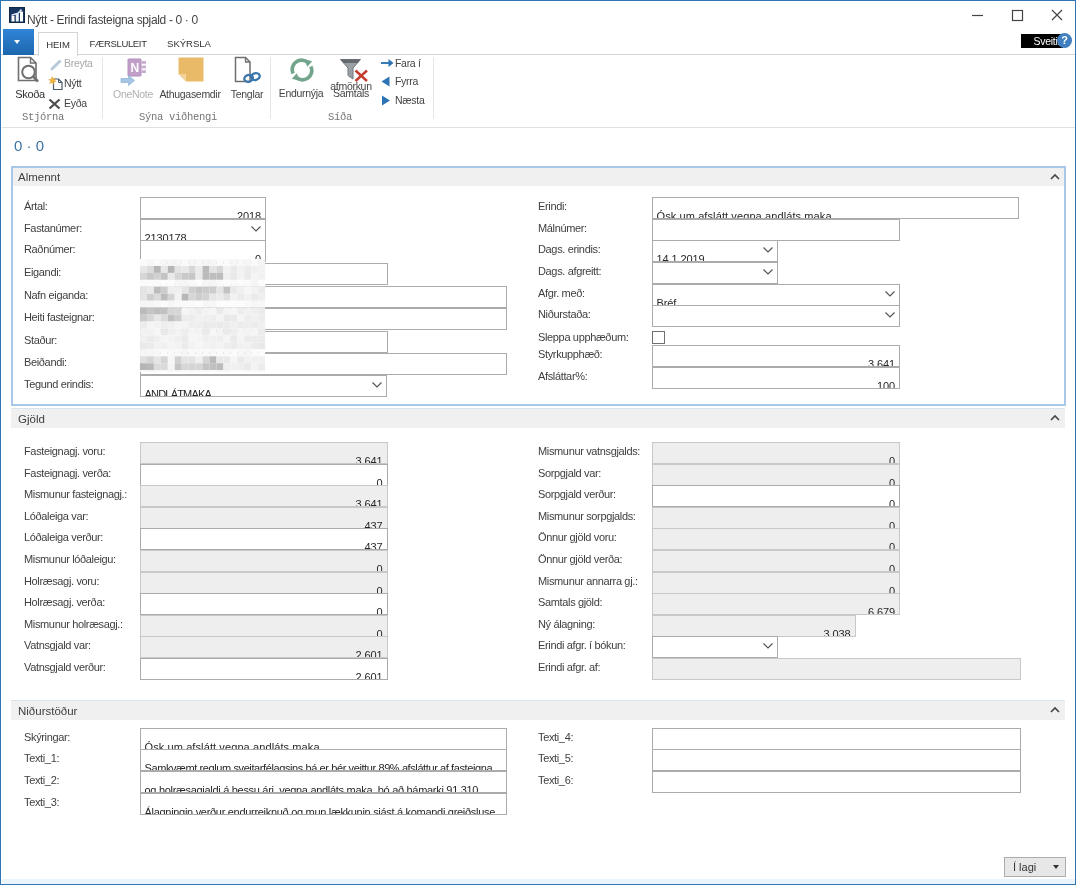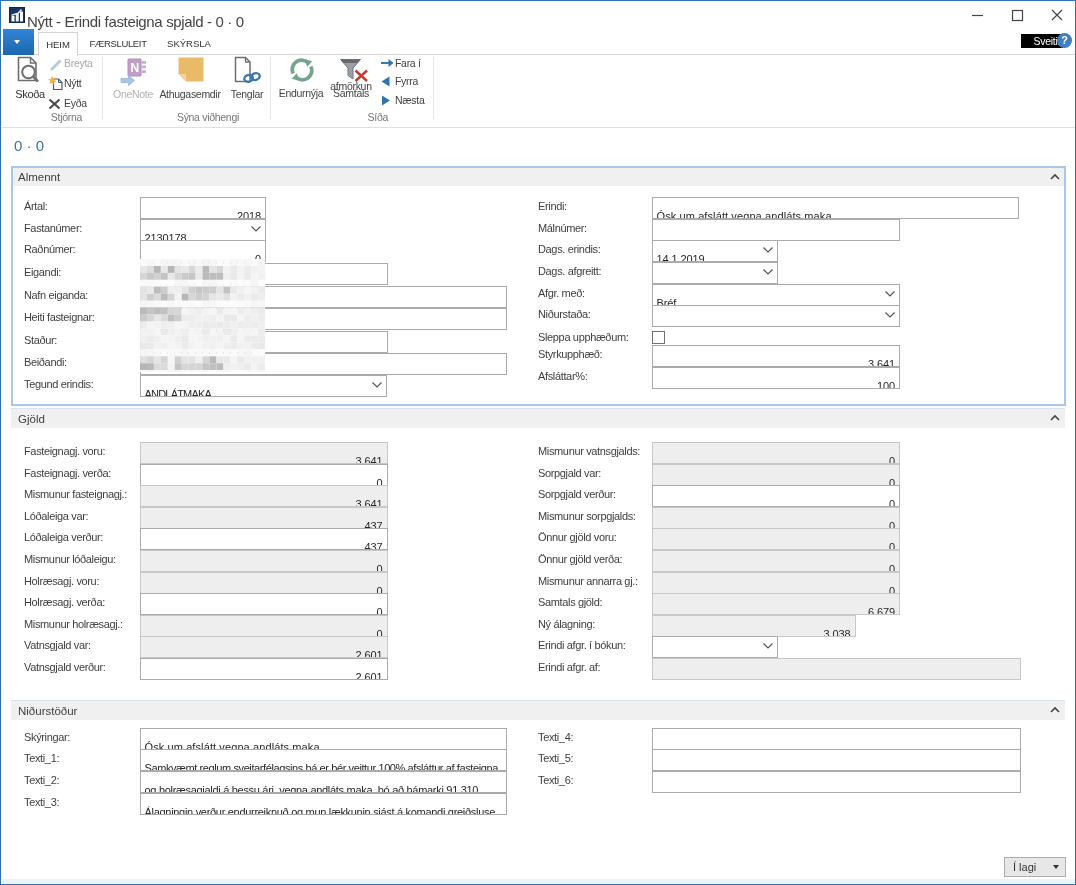"Nýtt - Erindi fasteigna spjald" div.abs { font-size: 15px -> 12px }
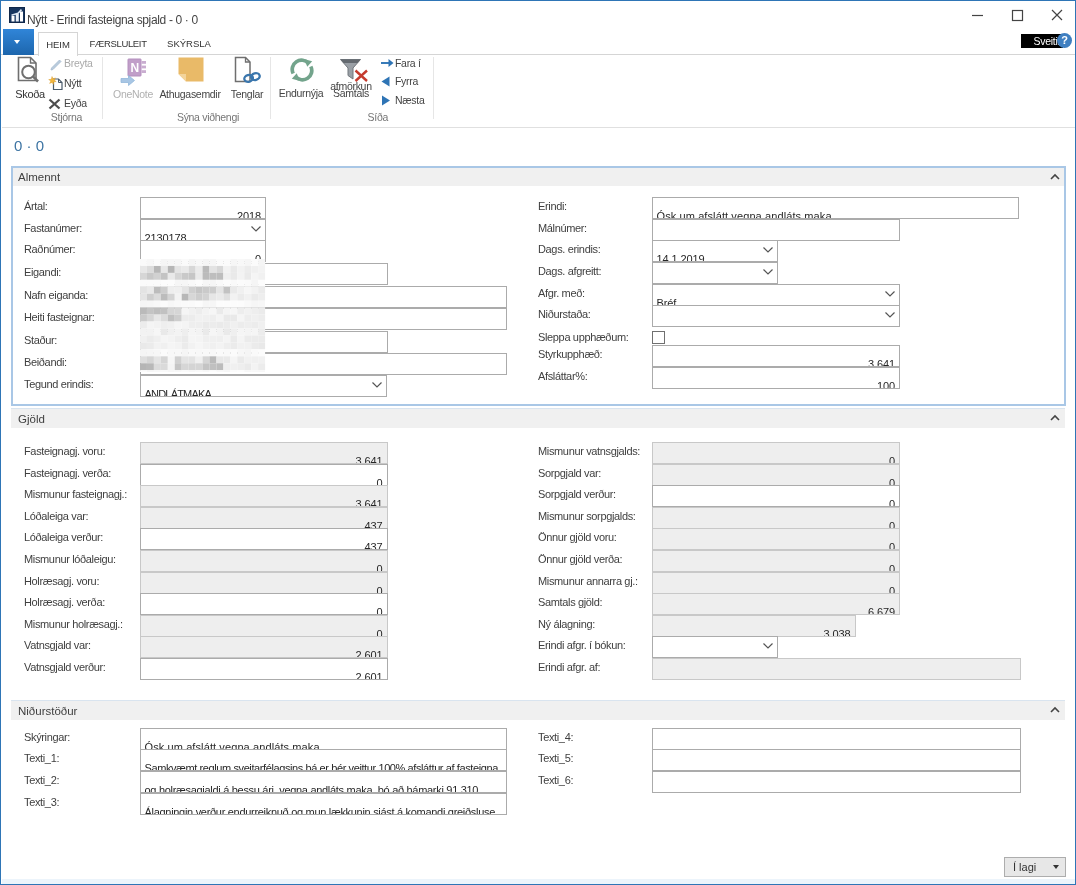"Stjórna" .glabel { font-family: none -> Liberation Mono, monospace; text-align: right -> left }
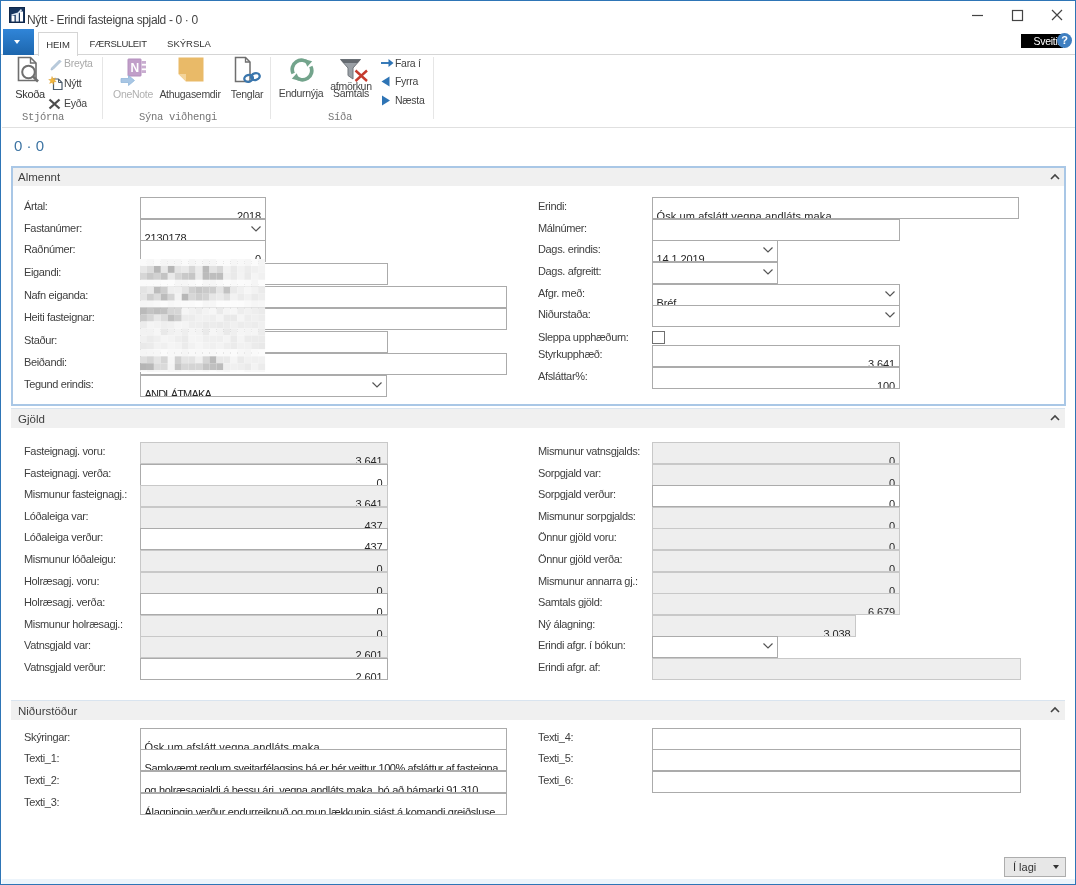"Samkvæmt reglum sveitarfélagsins þá er" div.inp { text: 100% -> 89% }
